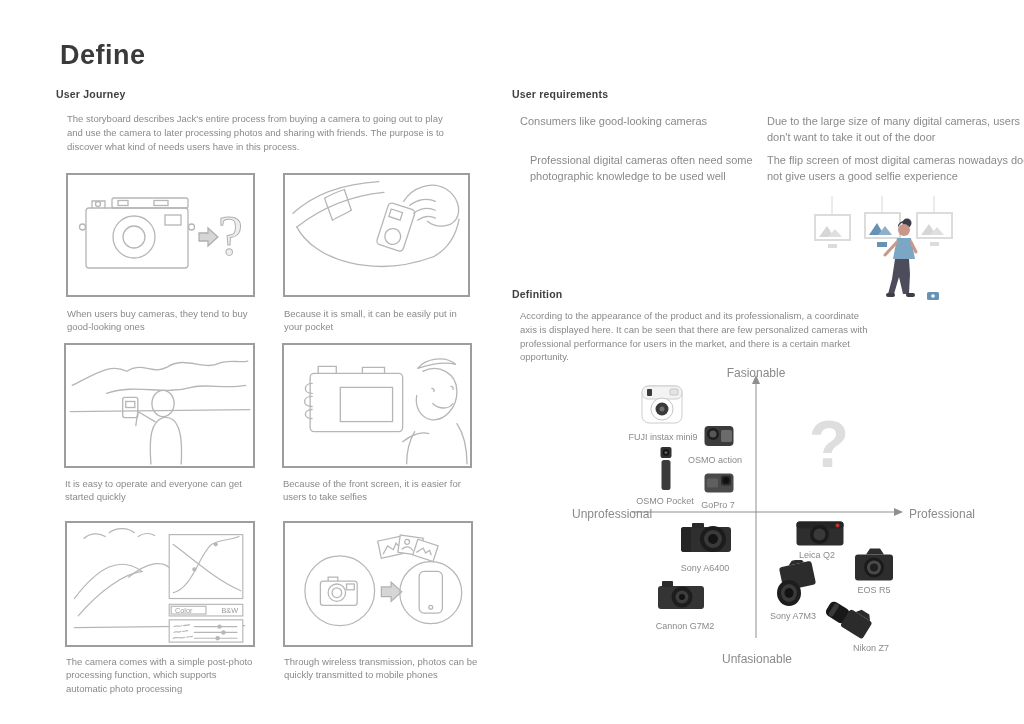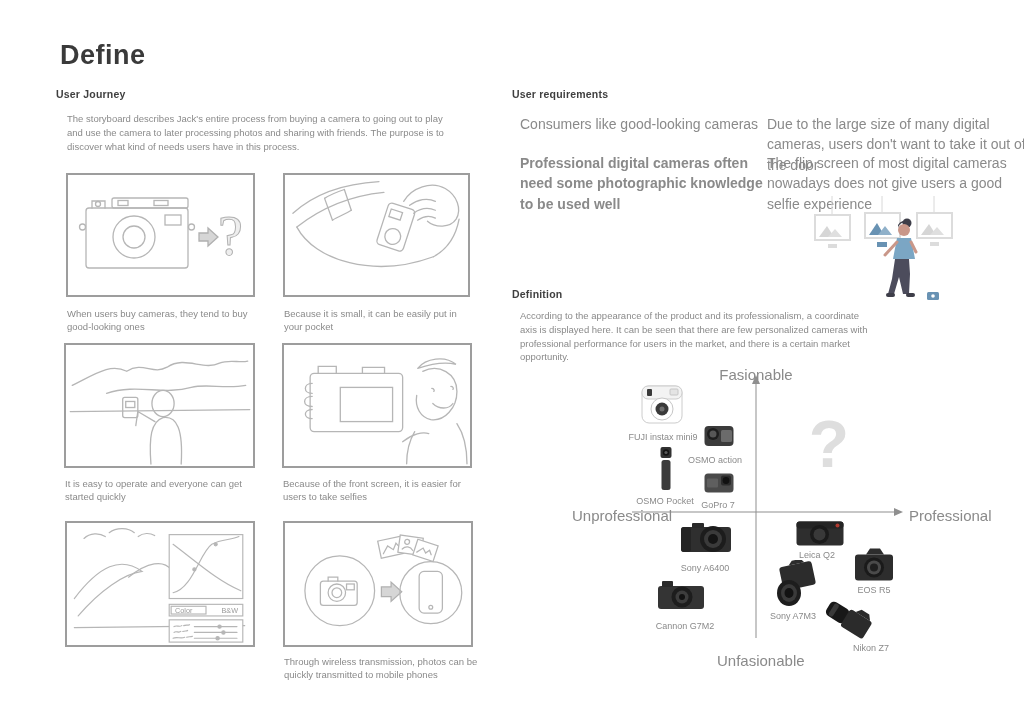"Consumers like good-looking cameras" .req-item { font-size: 14px -> 11px }
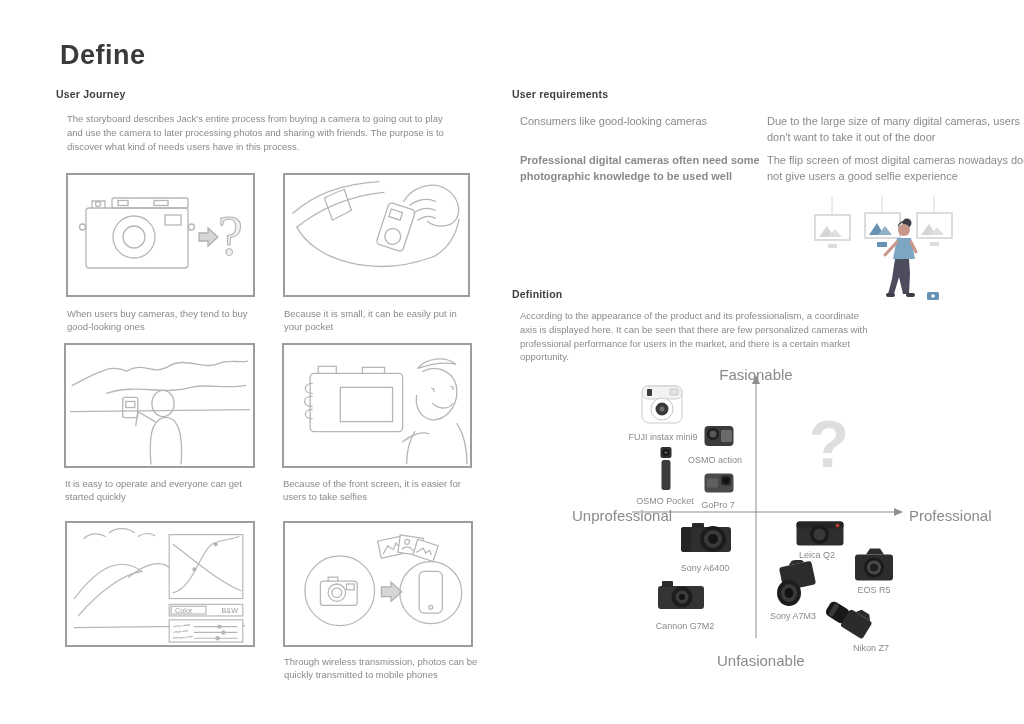"Professional digital cameras often need" div.req-item { font-weight: bold -> none; left: 488px -> 498px }
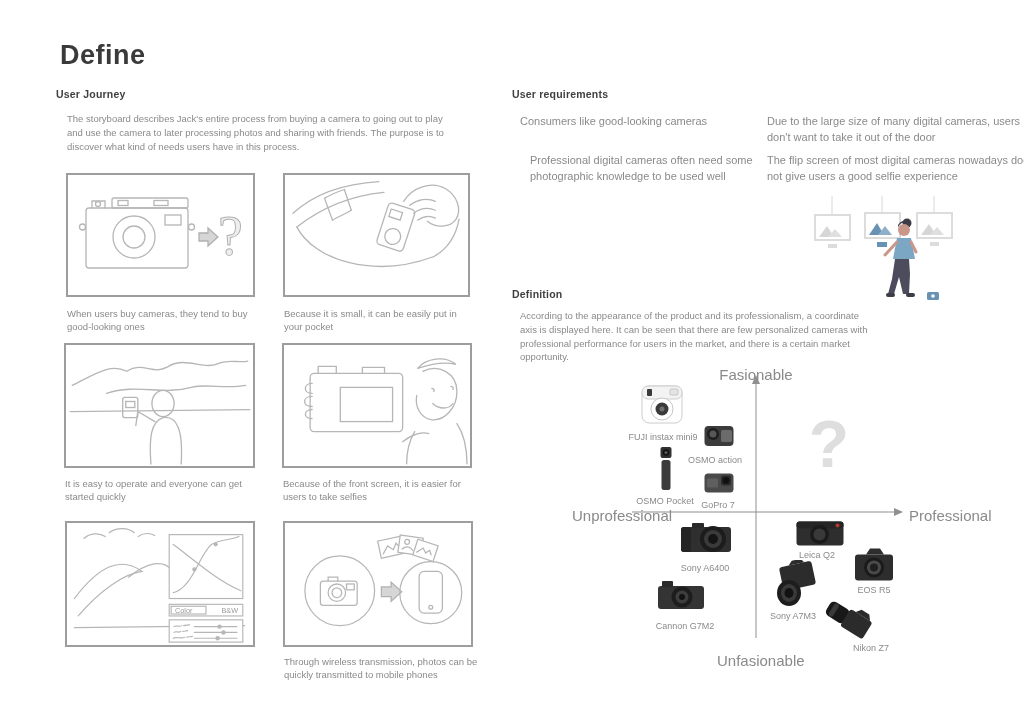"Fasionable" .axis-label { font-size: 15px -> 12px }
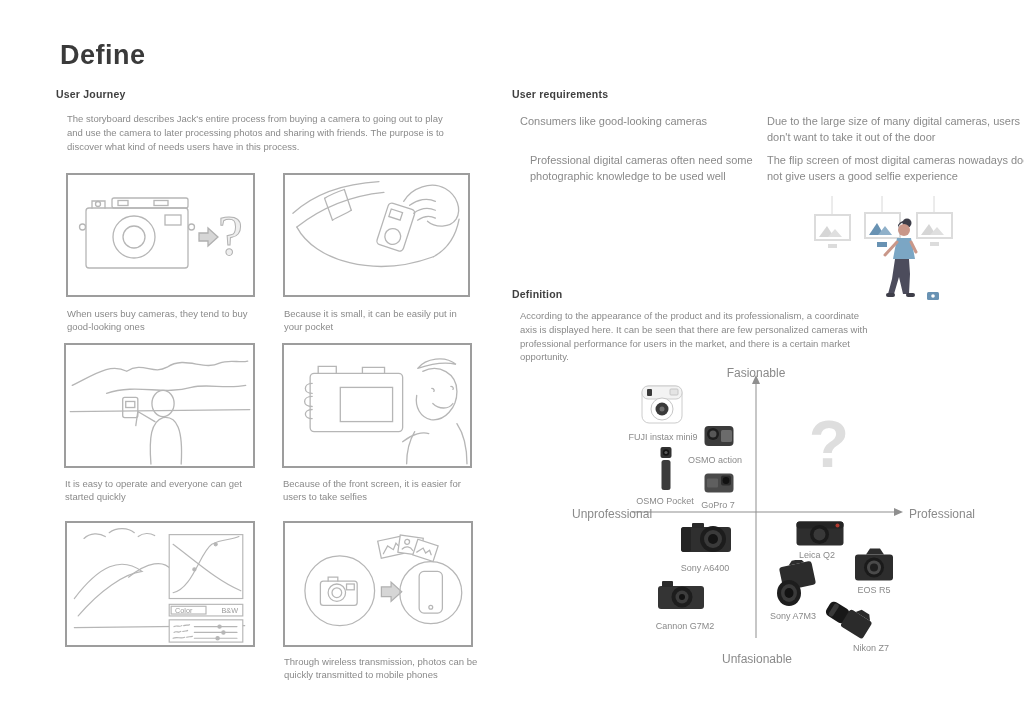"The camera comes with a" div.caption { html: none -> <div>The camera comes with a simple post-photo processing function, which supports automatic photo processing</div> }
